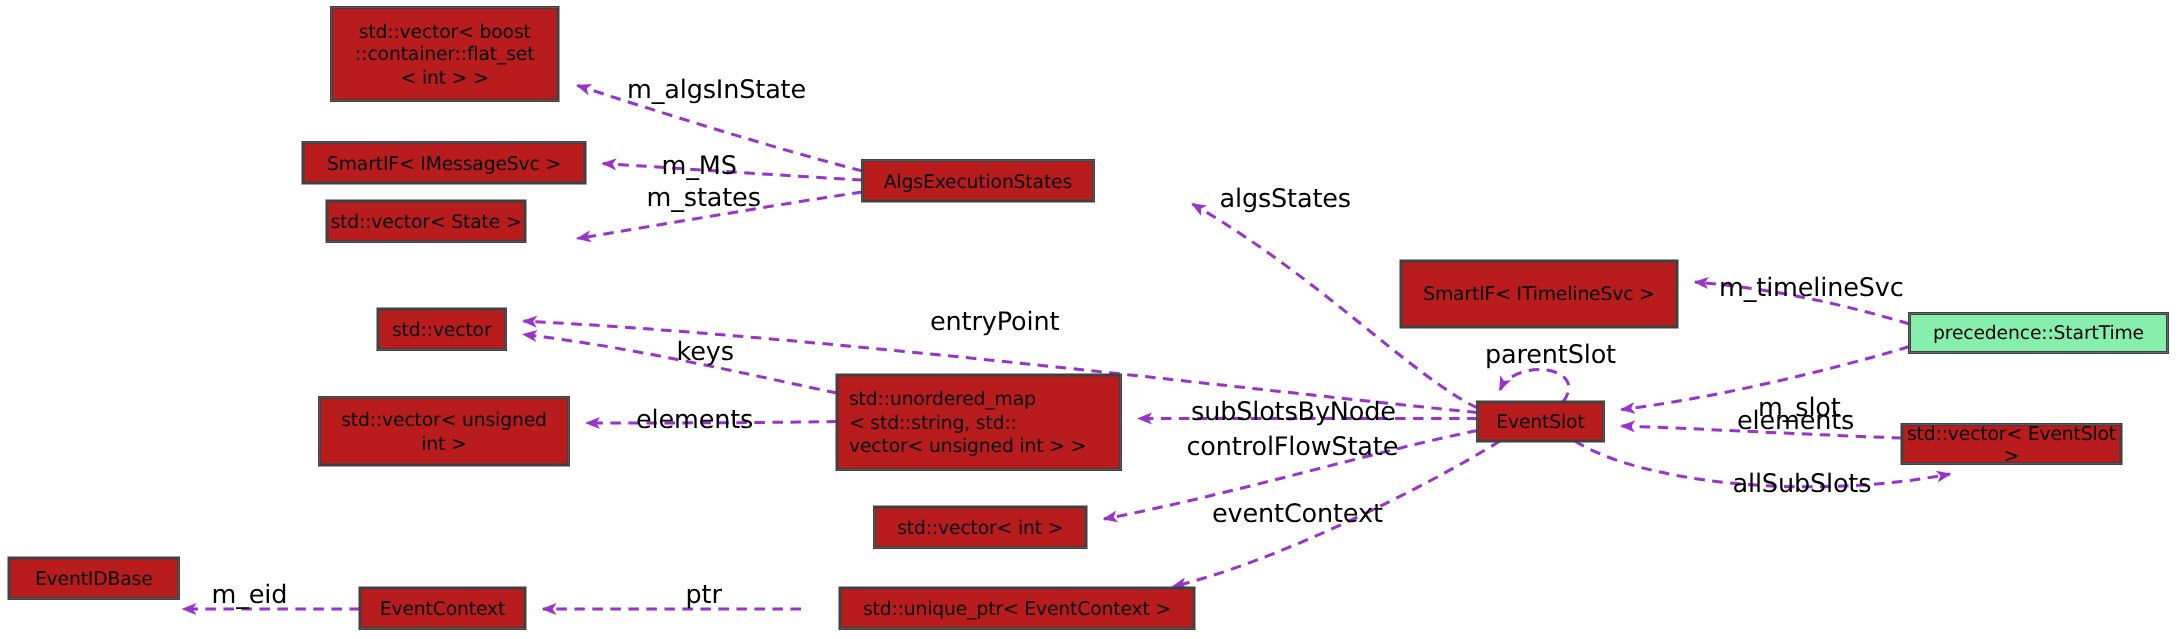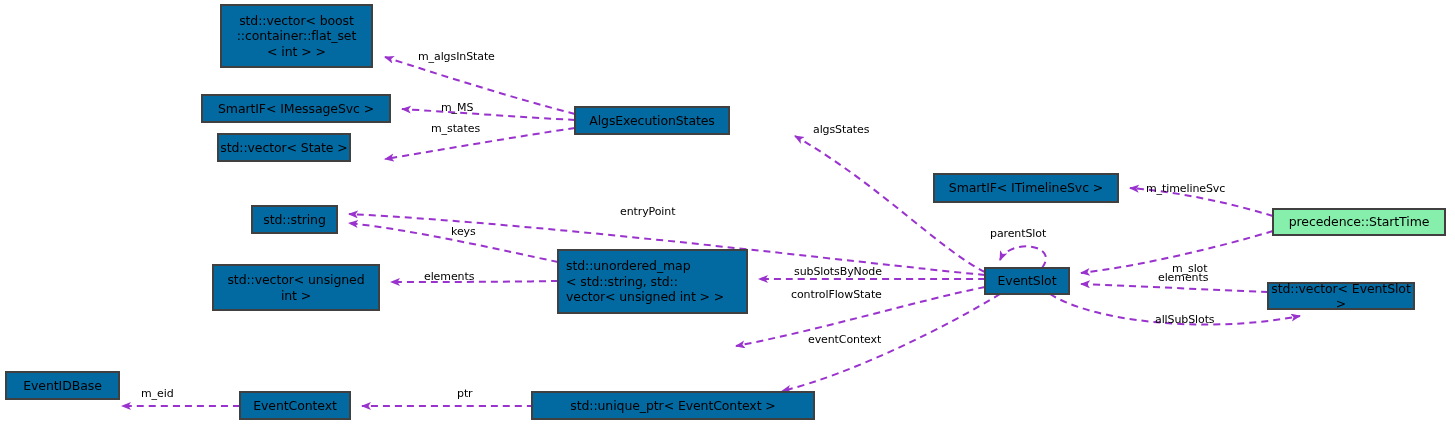"std::vector< boost" .node { background: #0369a1 -> #b91c1c }
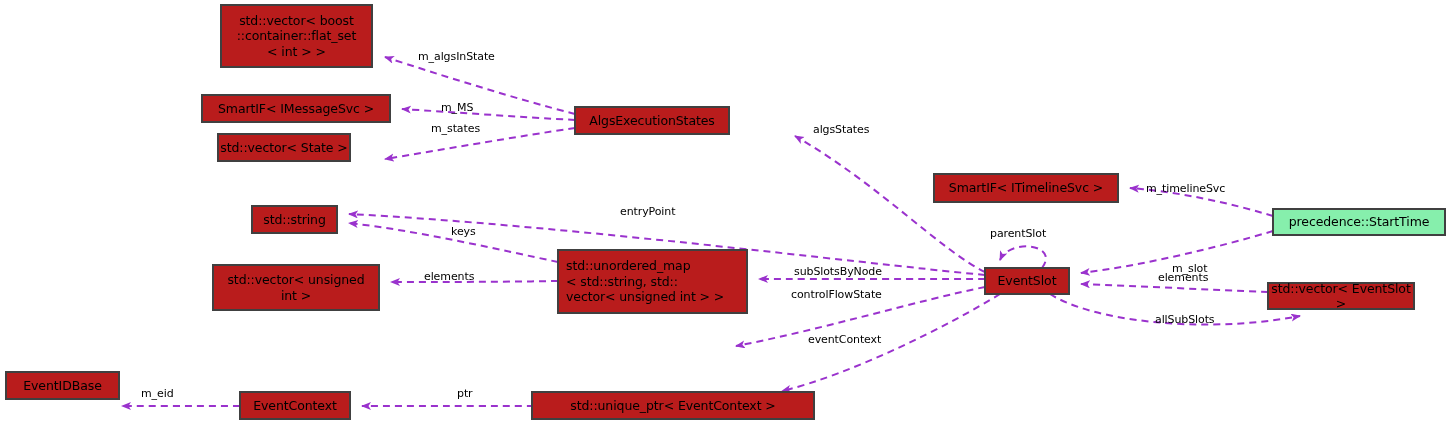"m_algsInState" .edge-label { font-size: 11px -> 17px }
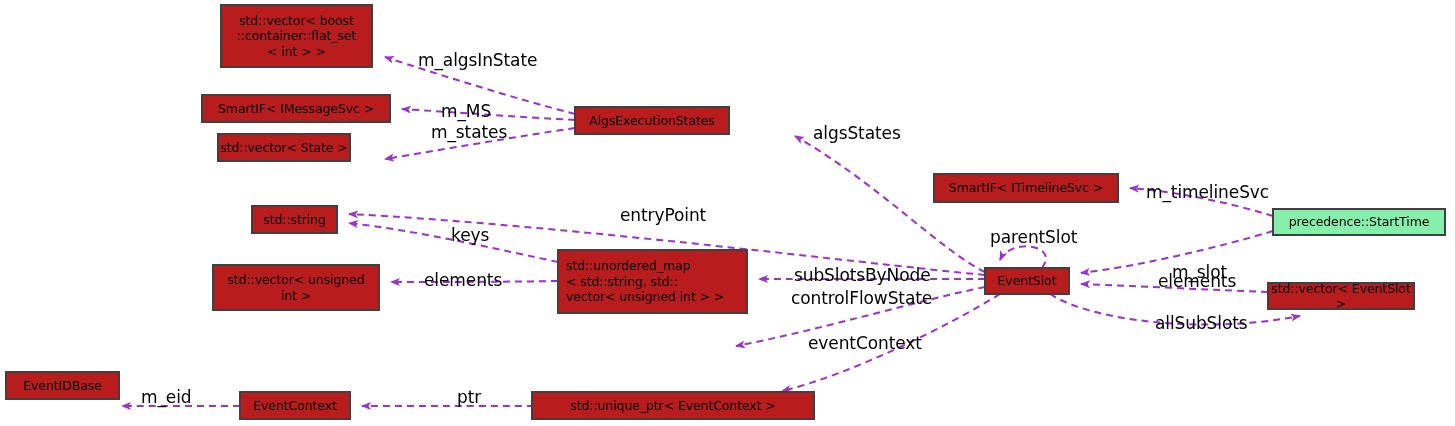"SmartIF< ITimelineSvc >" div.node { height: 28px -> 44px }
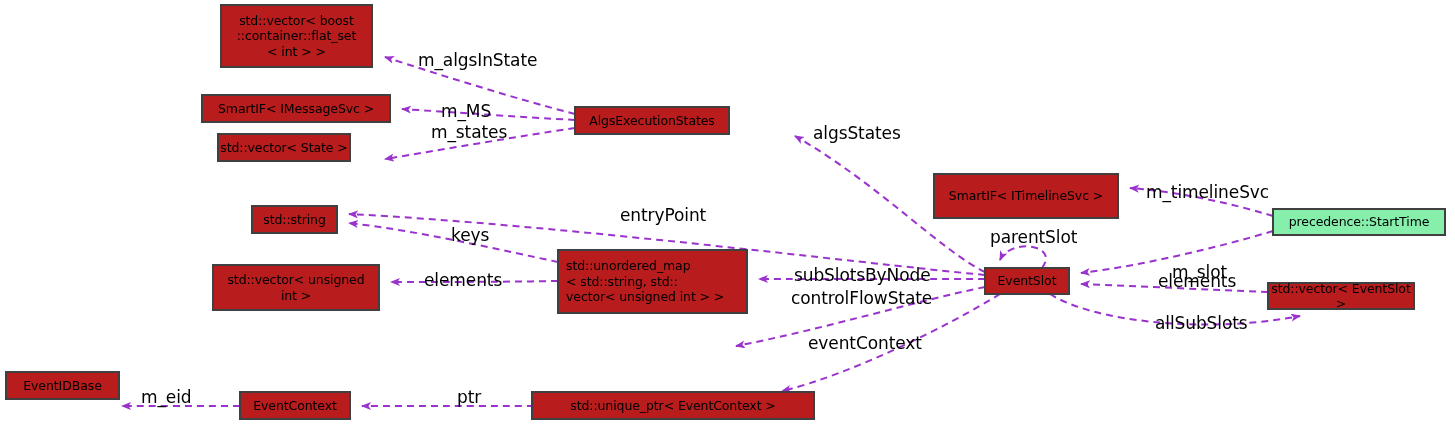"std::string" div.node { text: std::string -> std::vector }
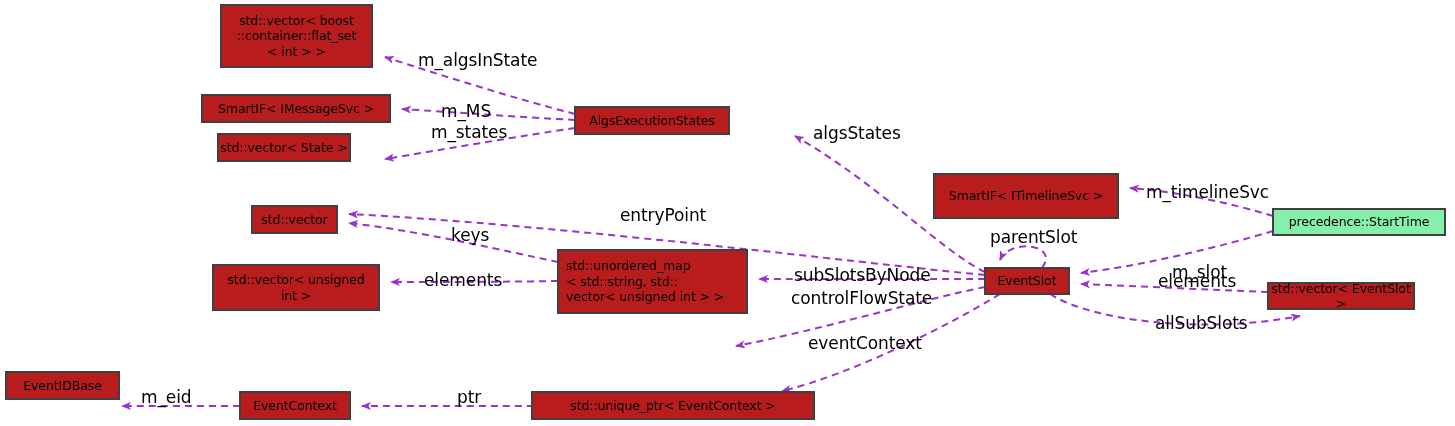"std::vector< int >" div.node { html: none -> <div>std::vector&lt; int &gt;</div> }
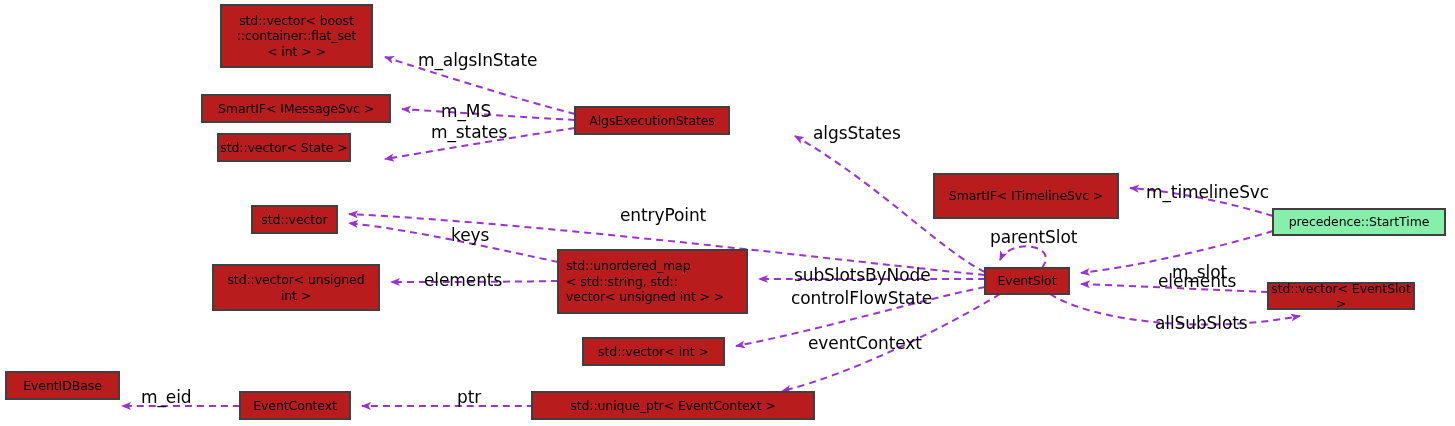"std::unique_ptr< EventContext >" div.node { left: 532px -> 560px; width: 282px -> 236px }
